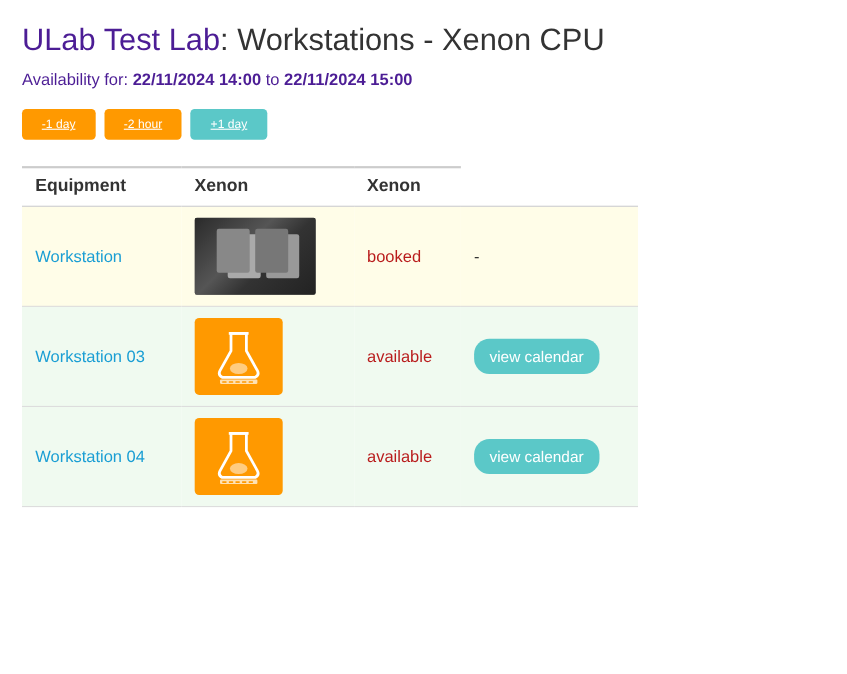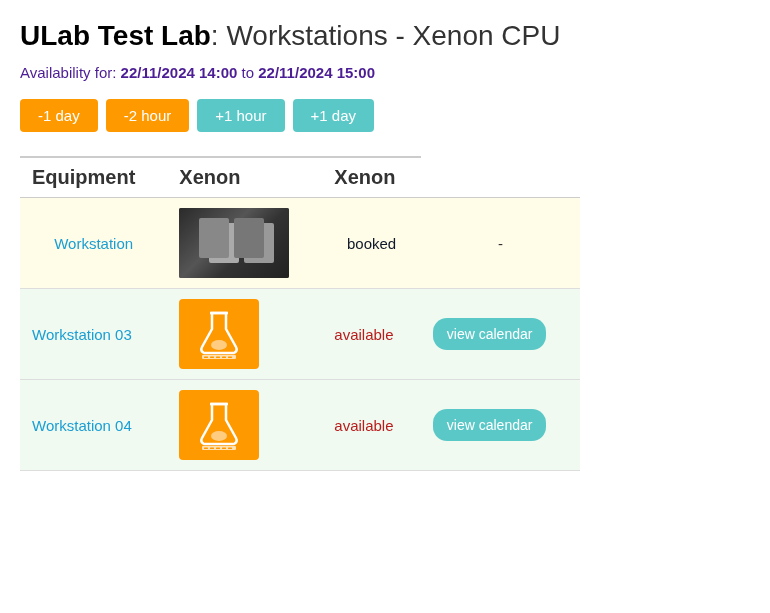"ULab Test Lab" .page-title .brand { color: #000000 -> #4c1d95; font-weight: bold -> normal }
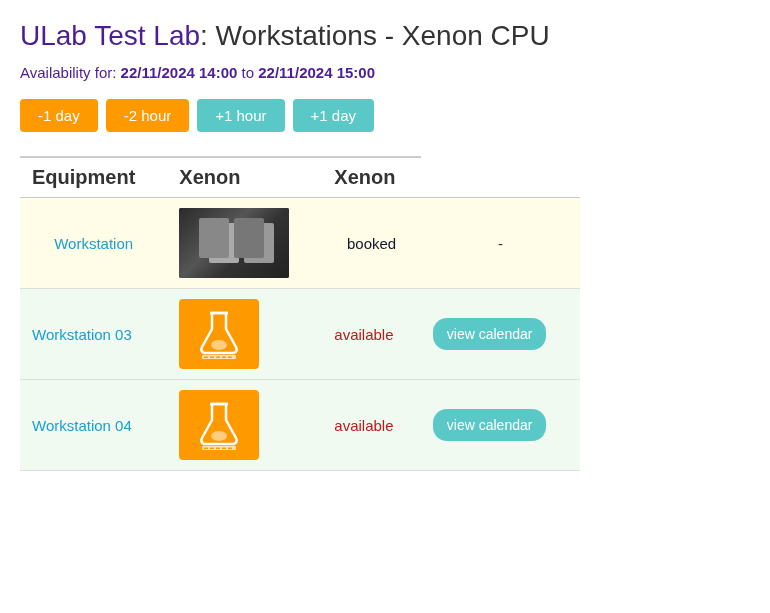"-1 day" .btn { font-size: 15px -> 11px; text-decoration: none -> underline }
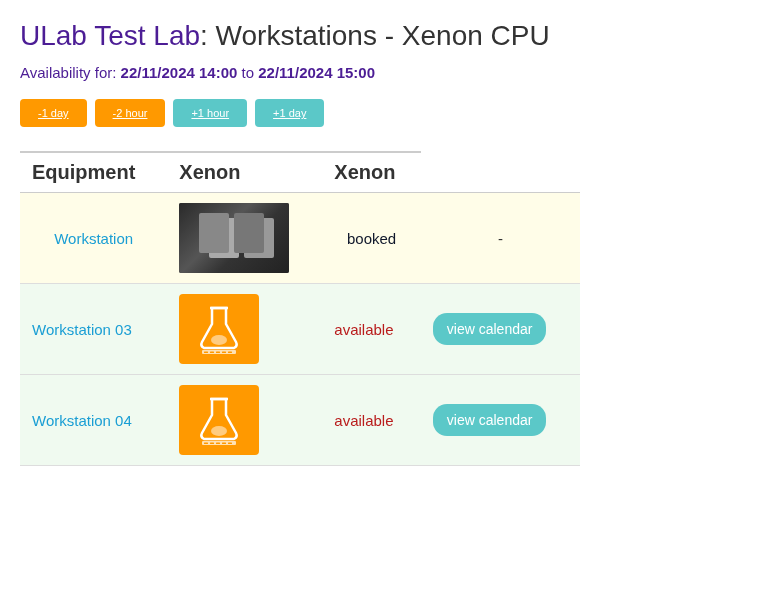"+1 hour" button.btn { html: <button>+1 hour</button> -> none }
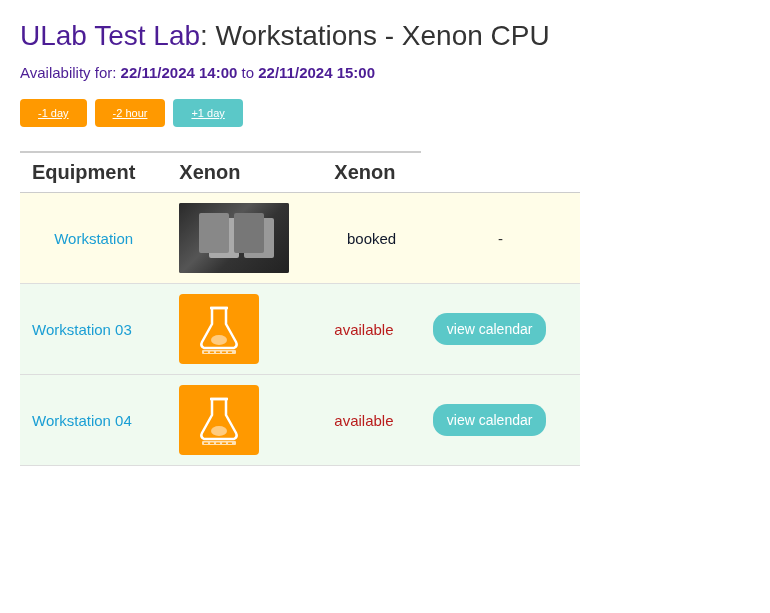"Equipment" th { font-size: 20px -> 16px }
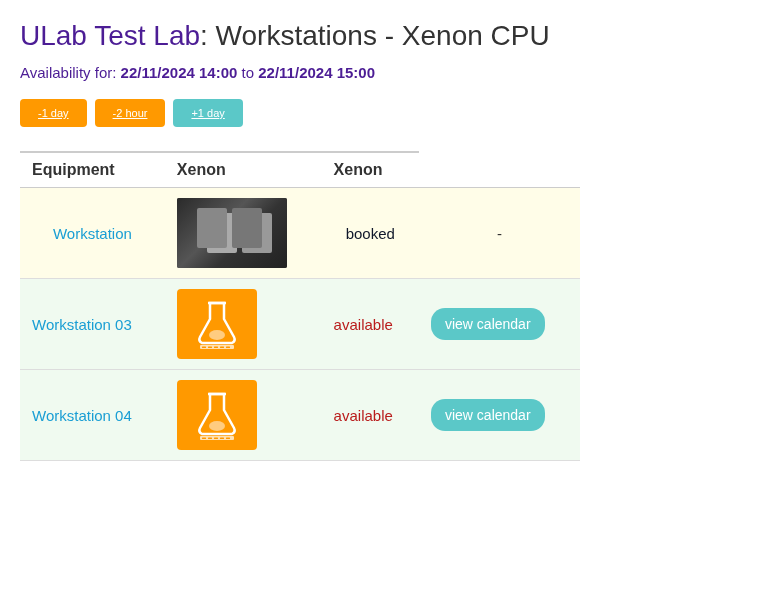"Workstation" .row-booked td { text-align: center -> none }
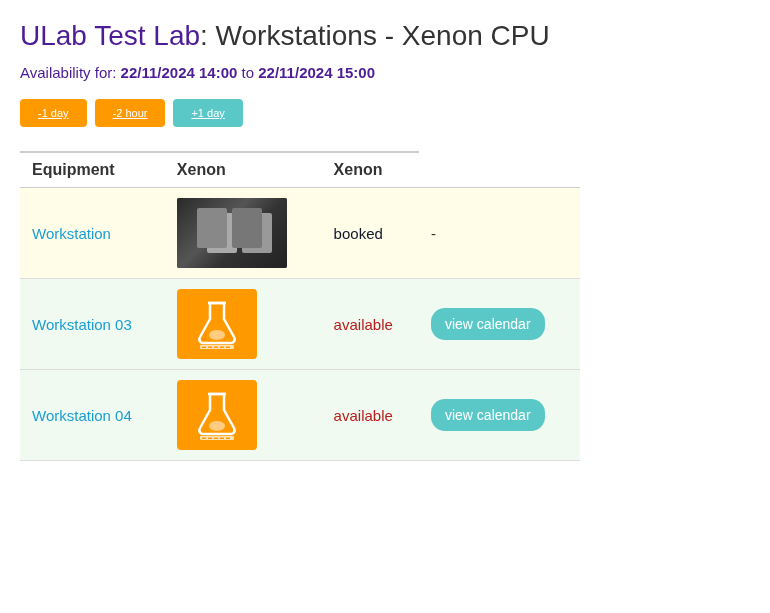"booked" .status-booked { color: #0f172a -> #b91c1c }
